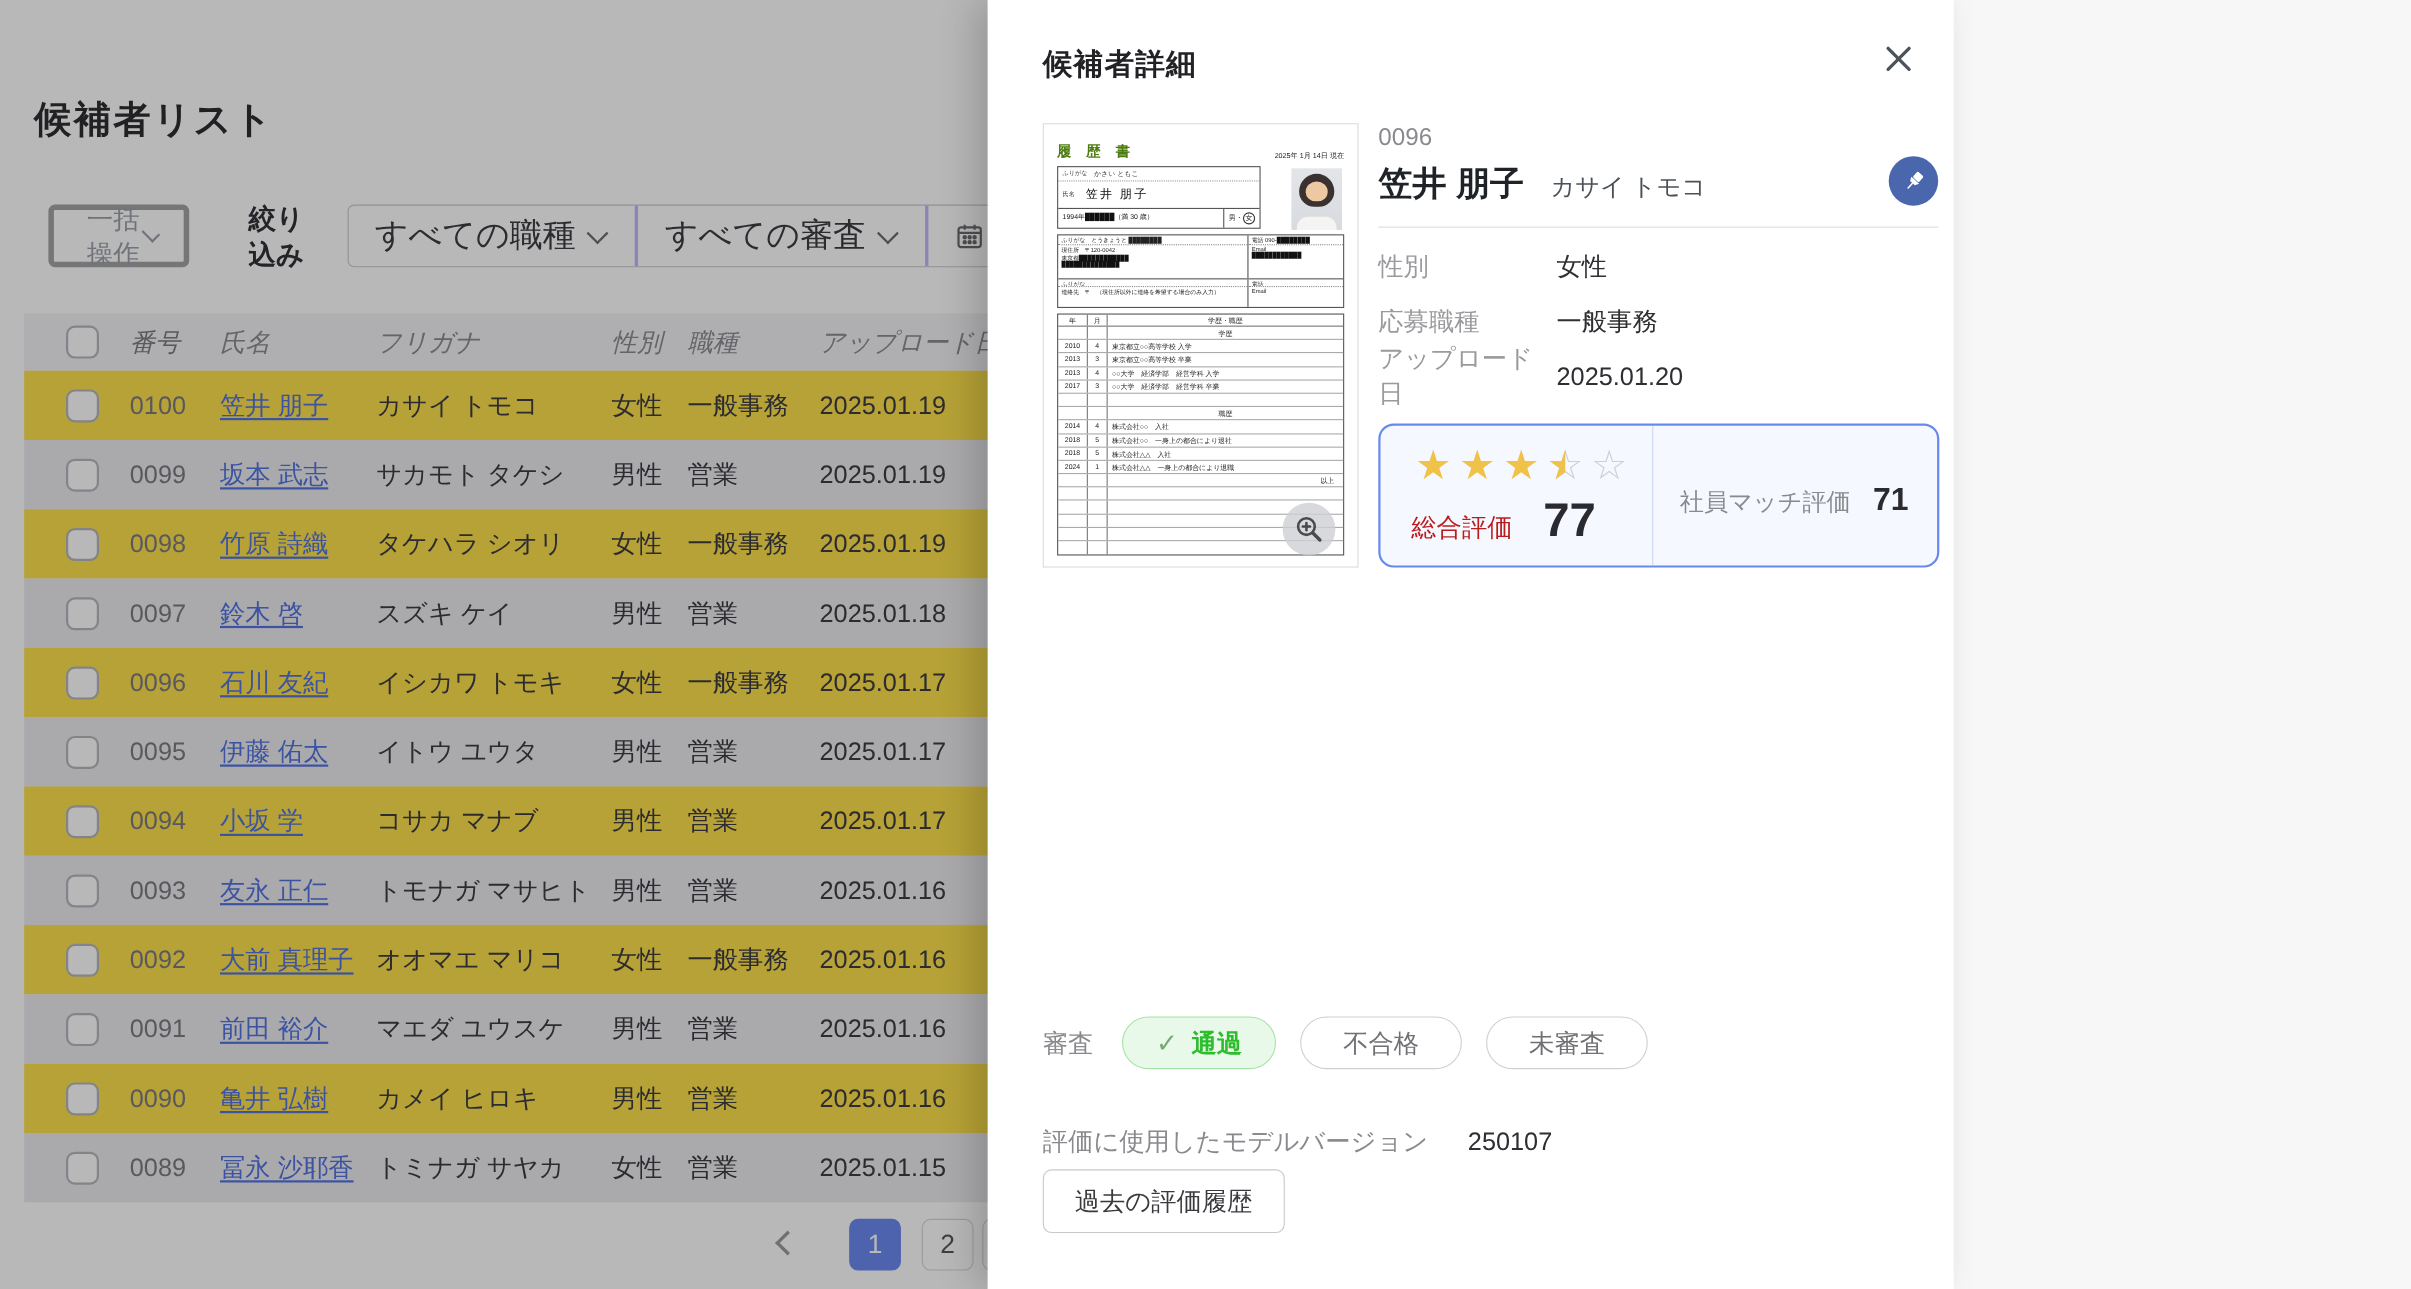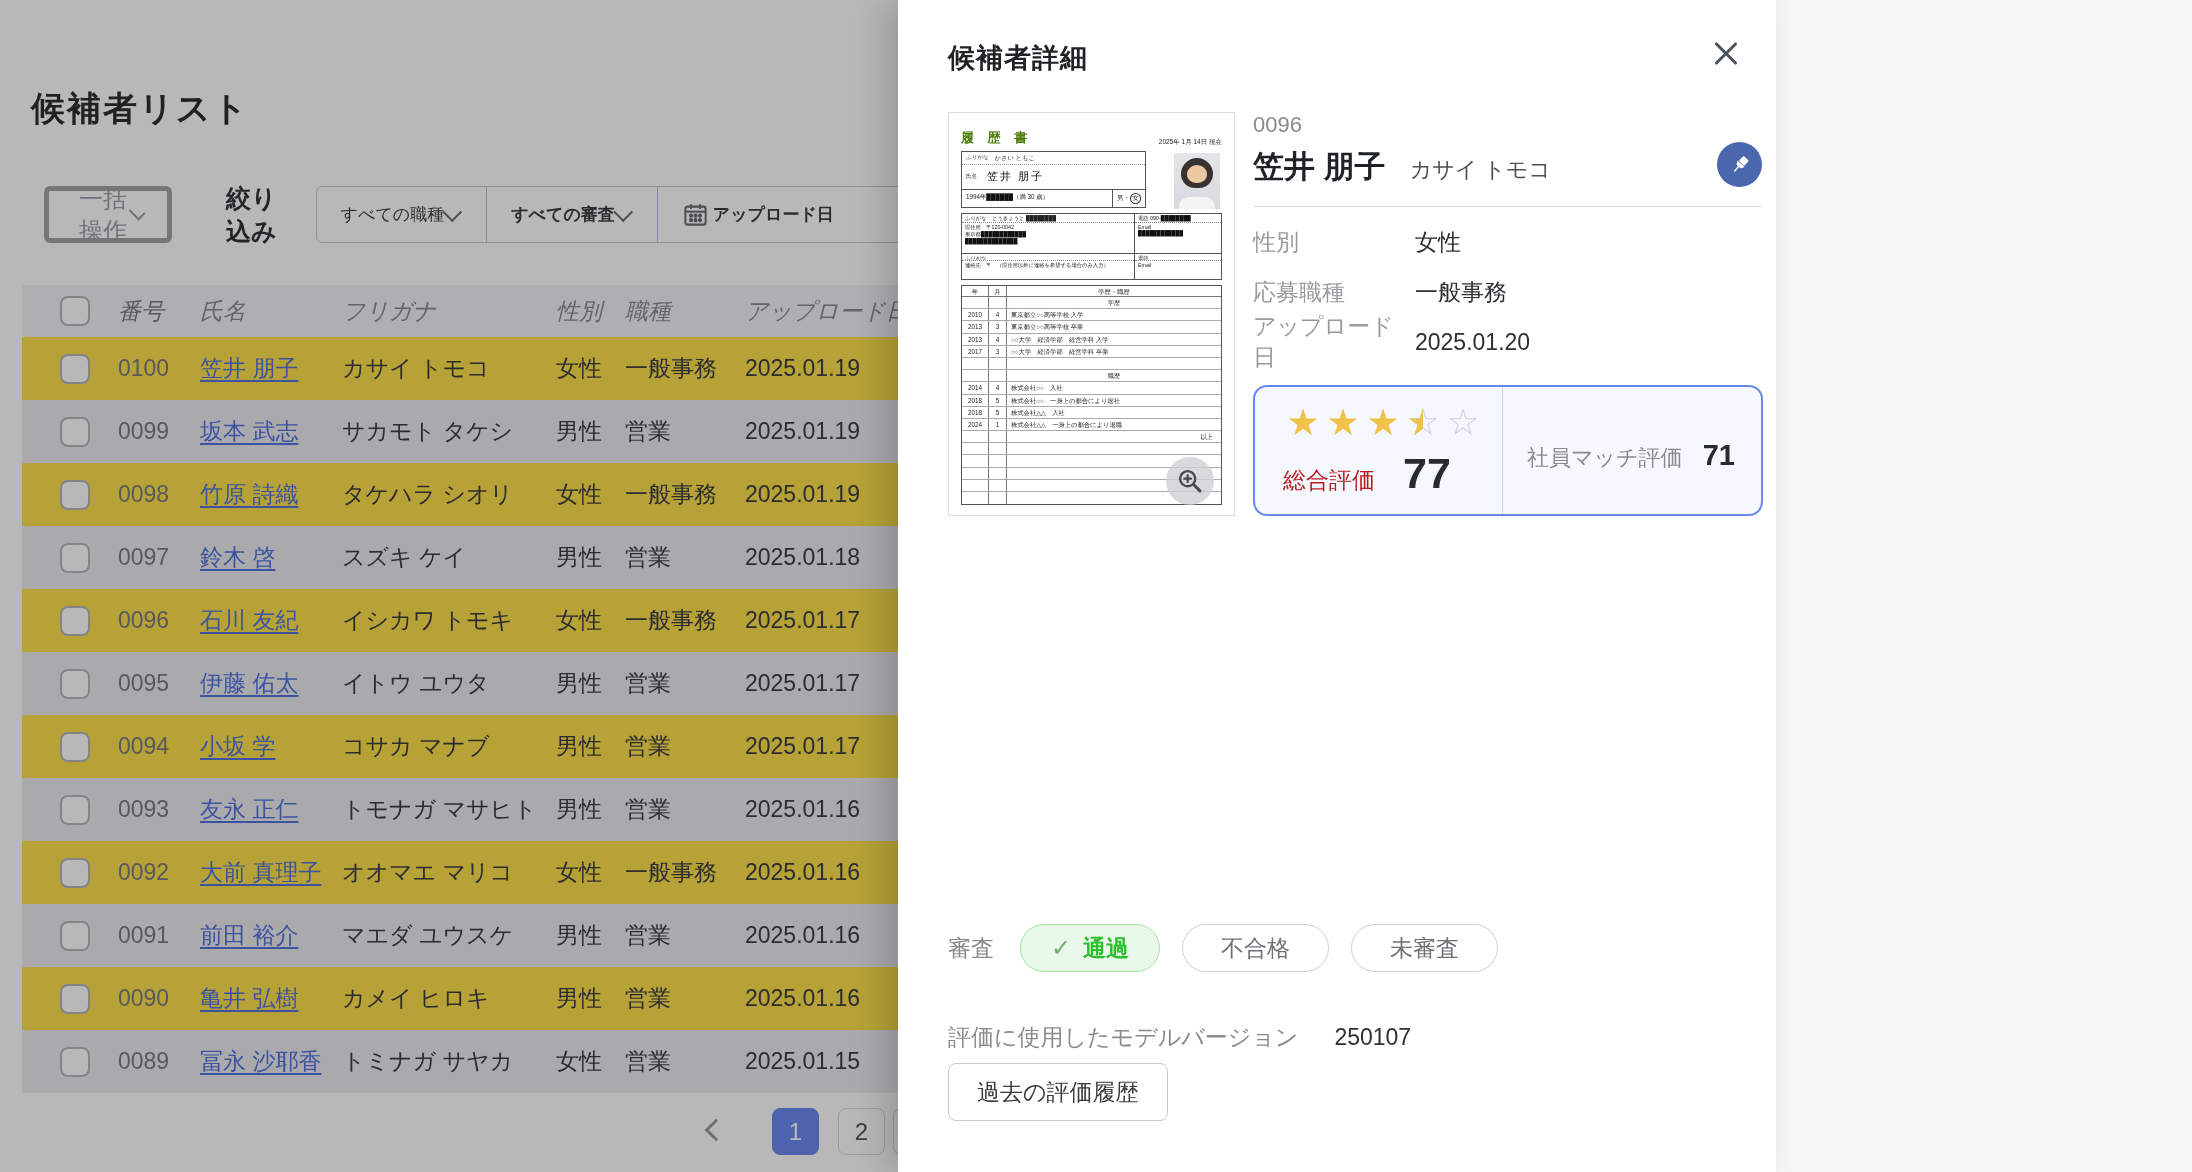"すべての職種" .seg { font-size: 17px -> 30px; gap: 4px -> 16px }
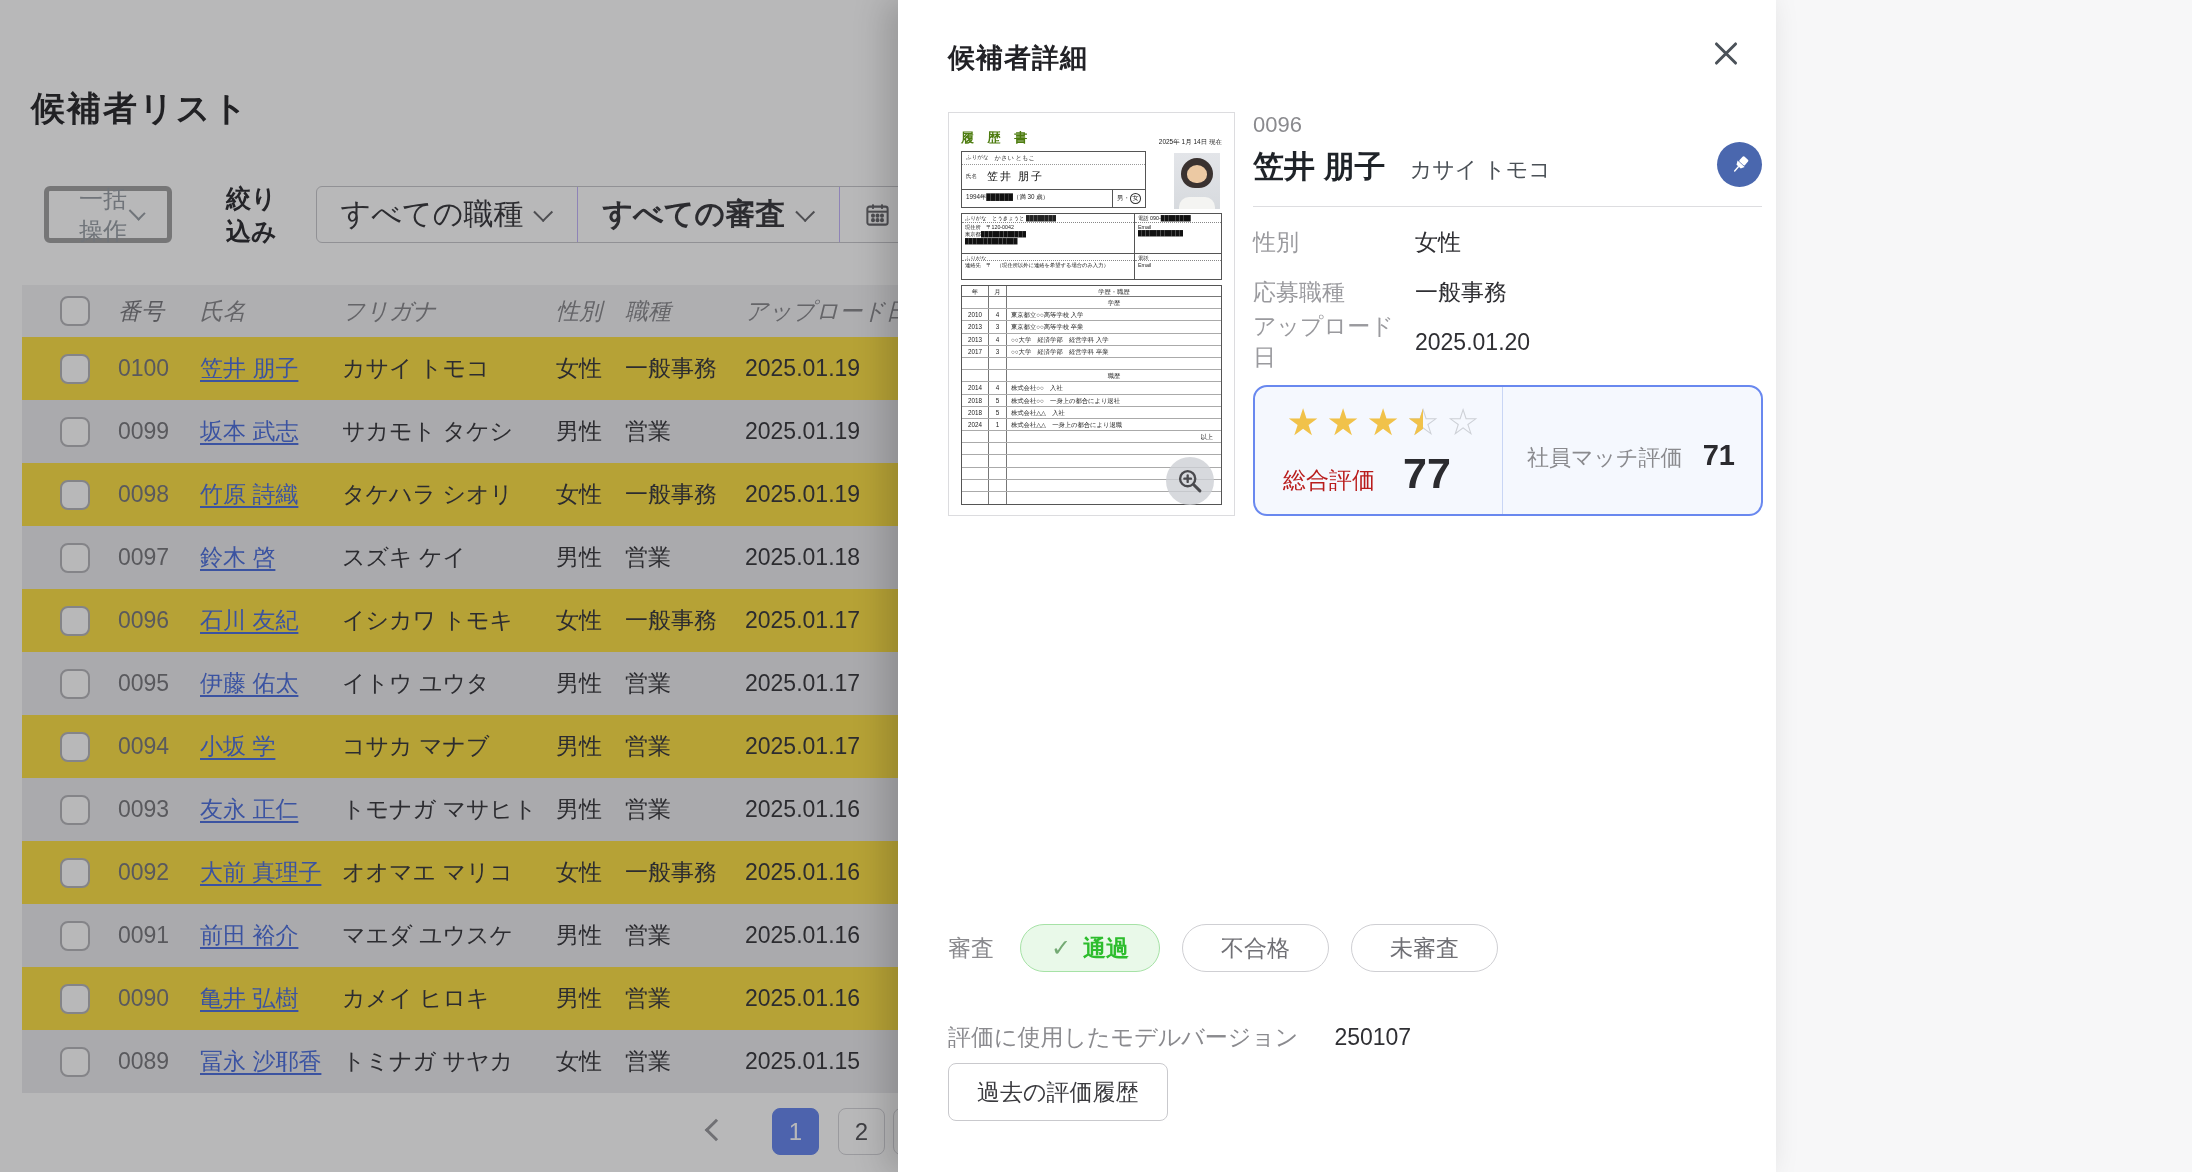"すべての審査" .seg + .seg { border-left: 1px solid #c4b5fd -> 3px solid #c4b5fd; font-weight: bold -> none }
